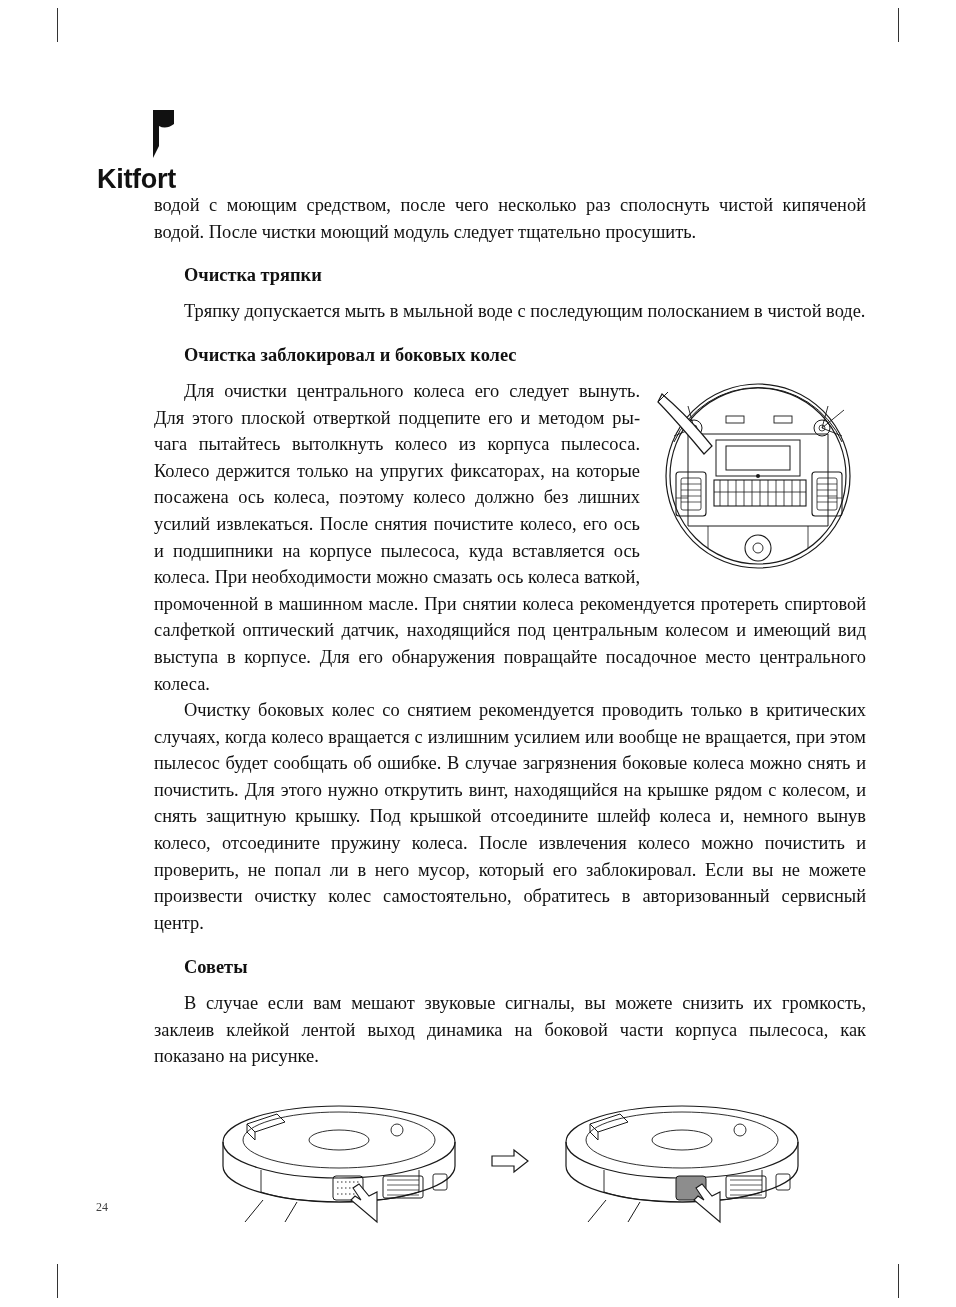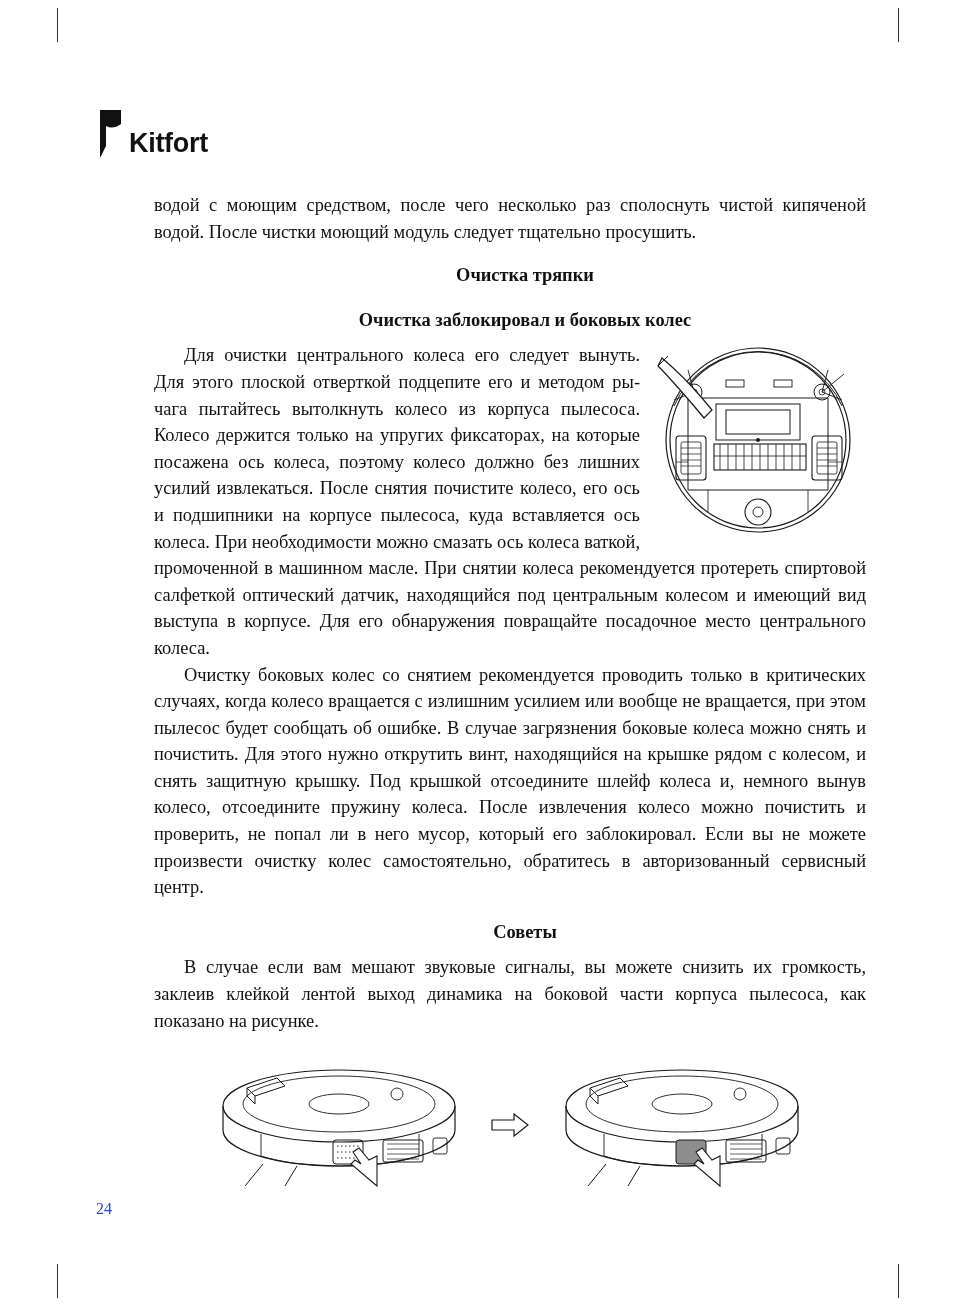"Kitfort" .logo { flex-direction: none -> column }
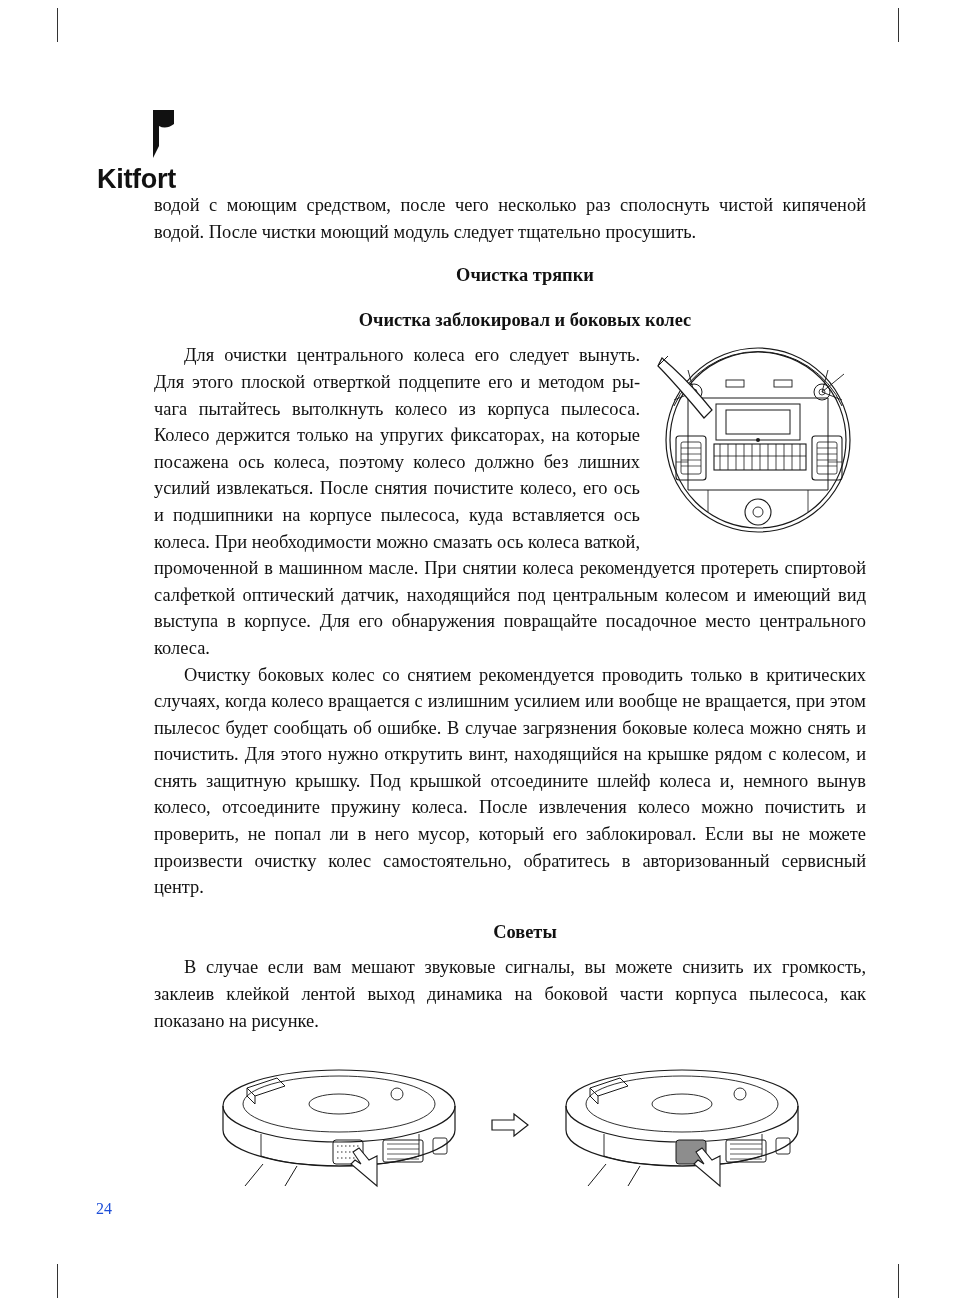"Очистка тряпки" h3 { text-align: center -> none }
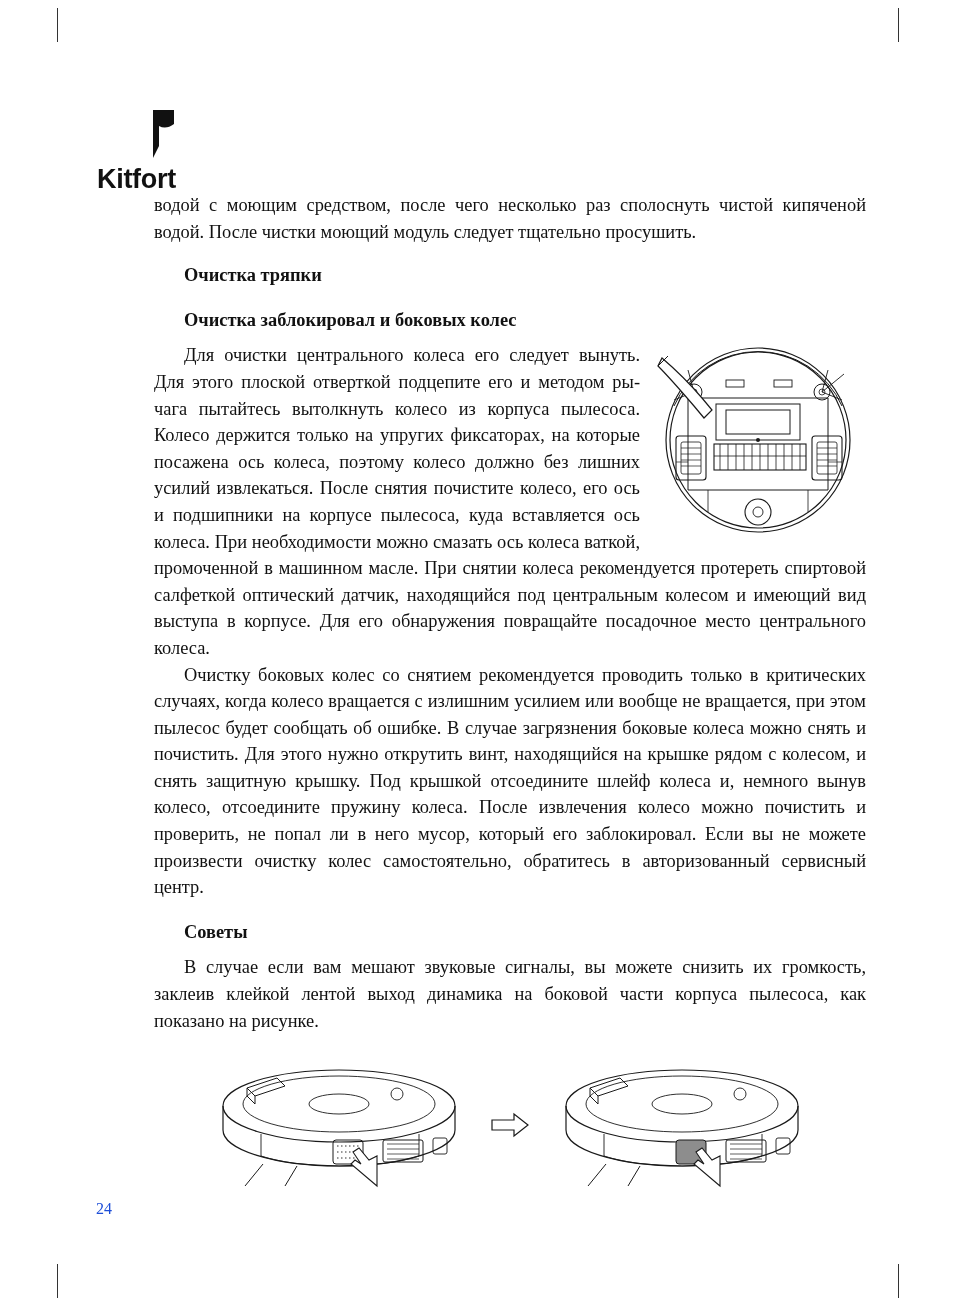"Тряпку допускается мыть в мыльной" p.indent { html: none -> <p>Тряпку допускается мыть в мыльной воде с последующим полосканием в чи­стой воде.</p> }
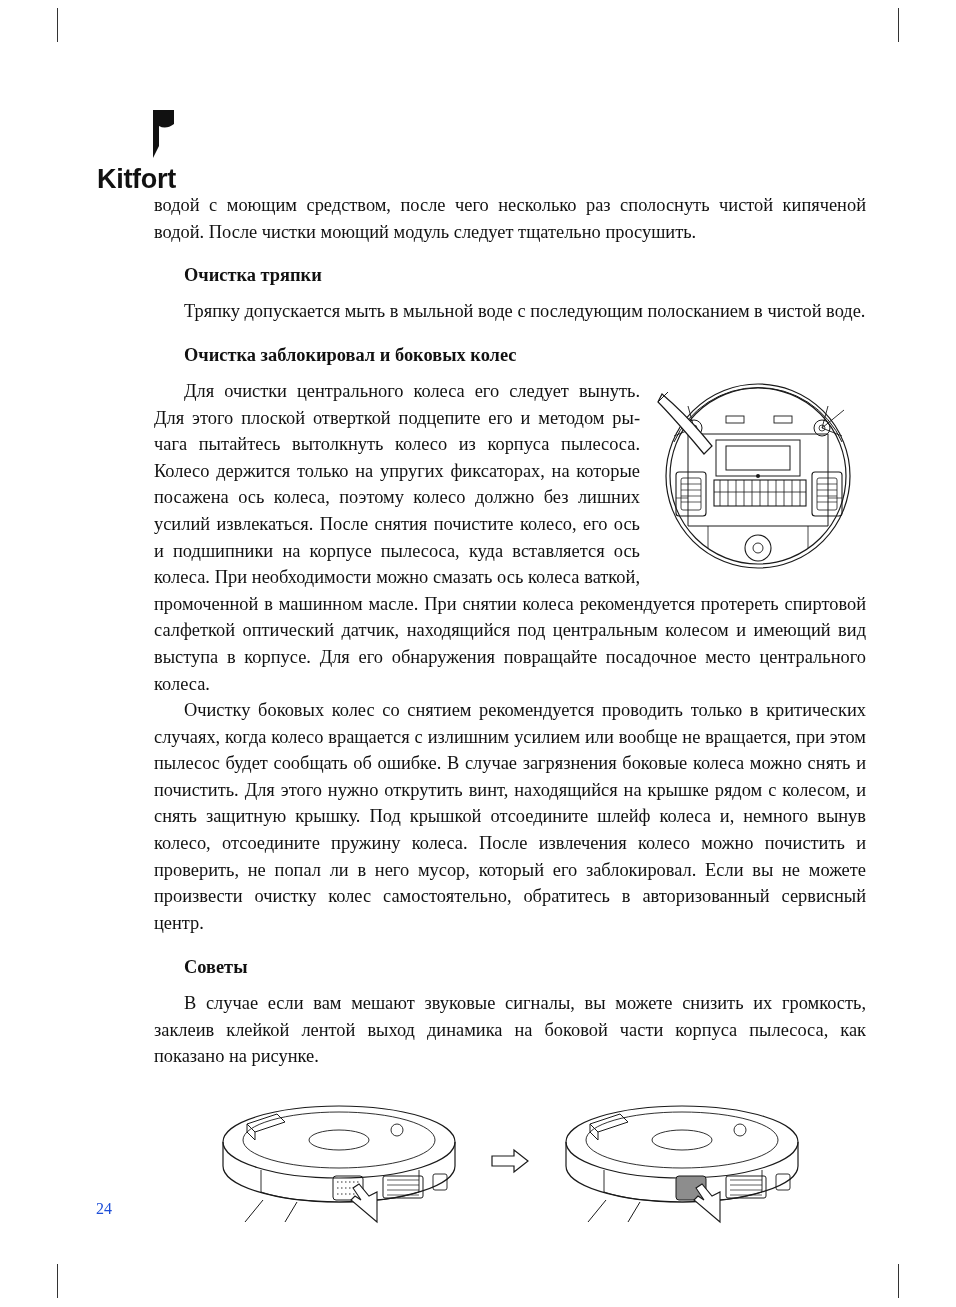"24" .page-number { color: #1d4ed8 -> #404040; font-size: 16px -> 12px }
